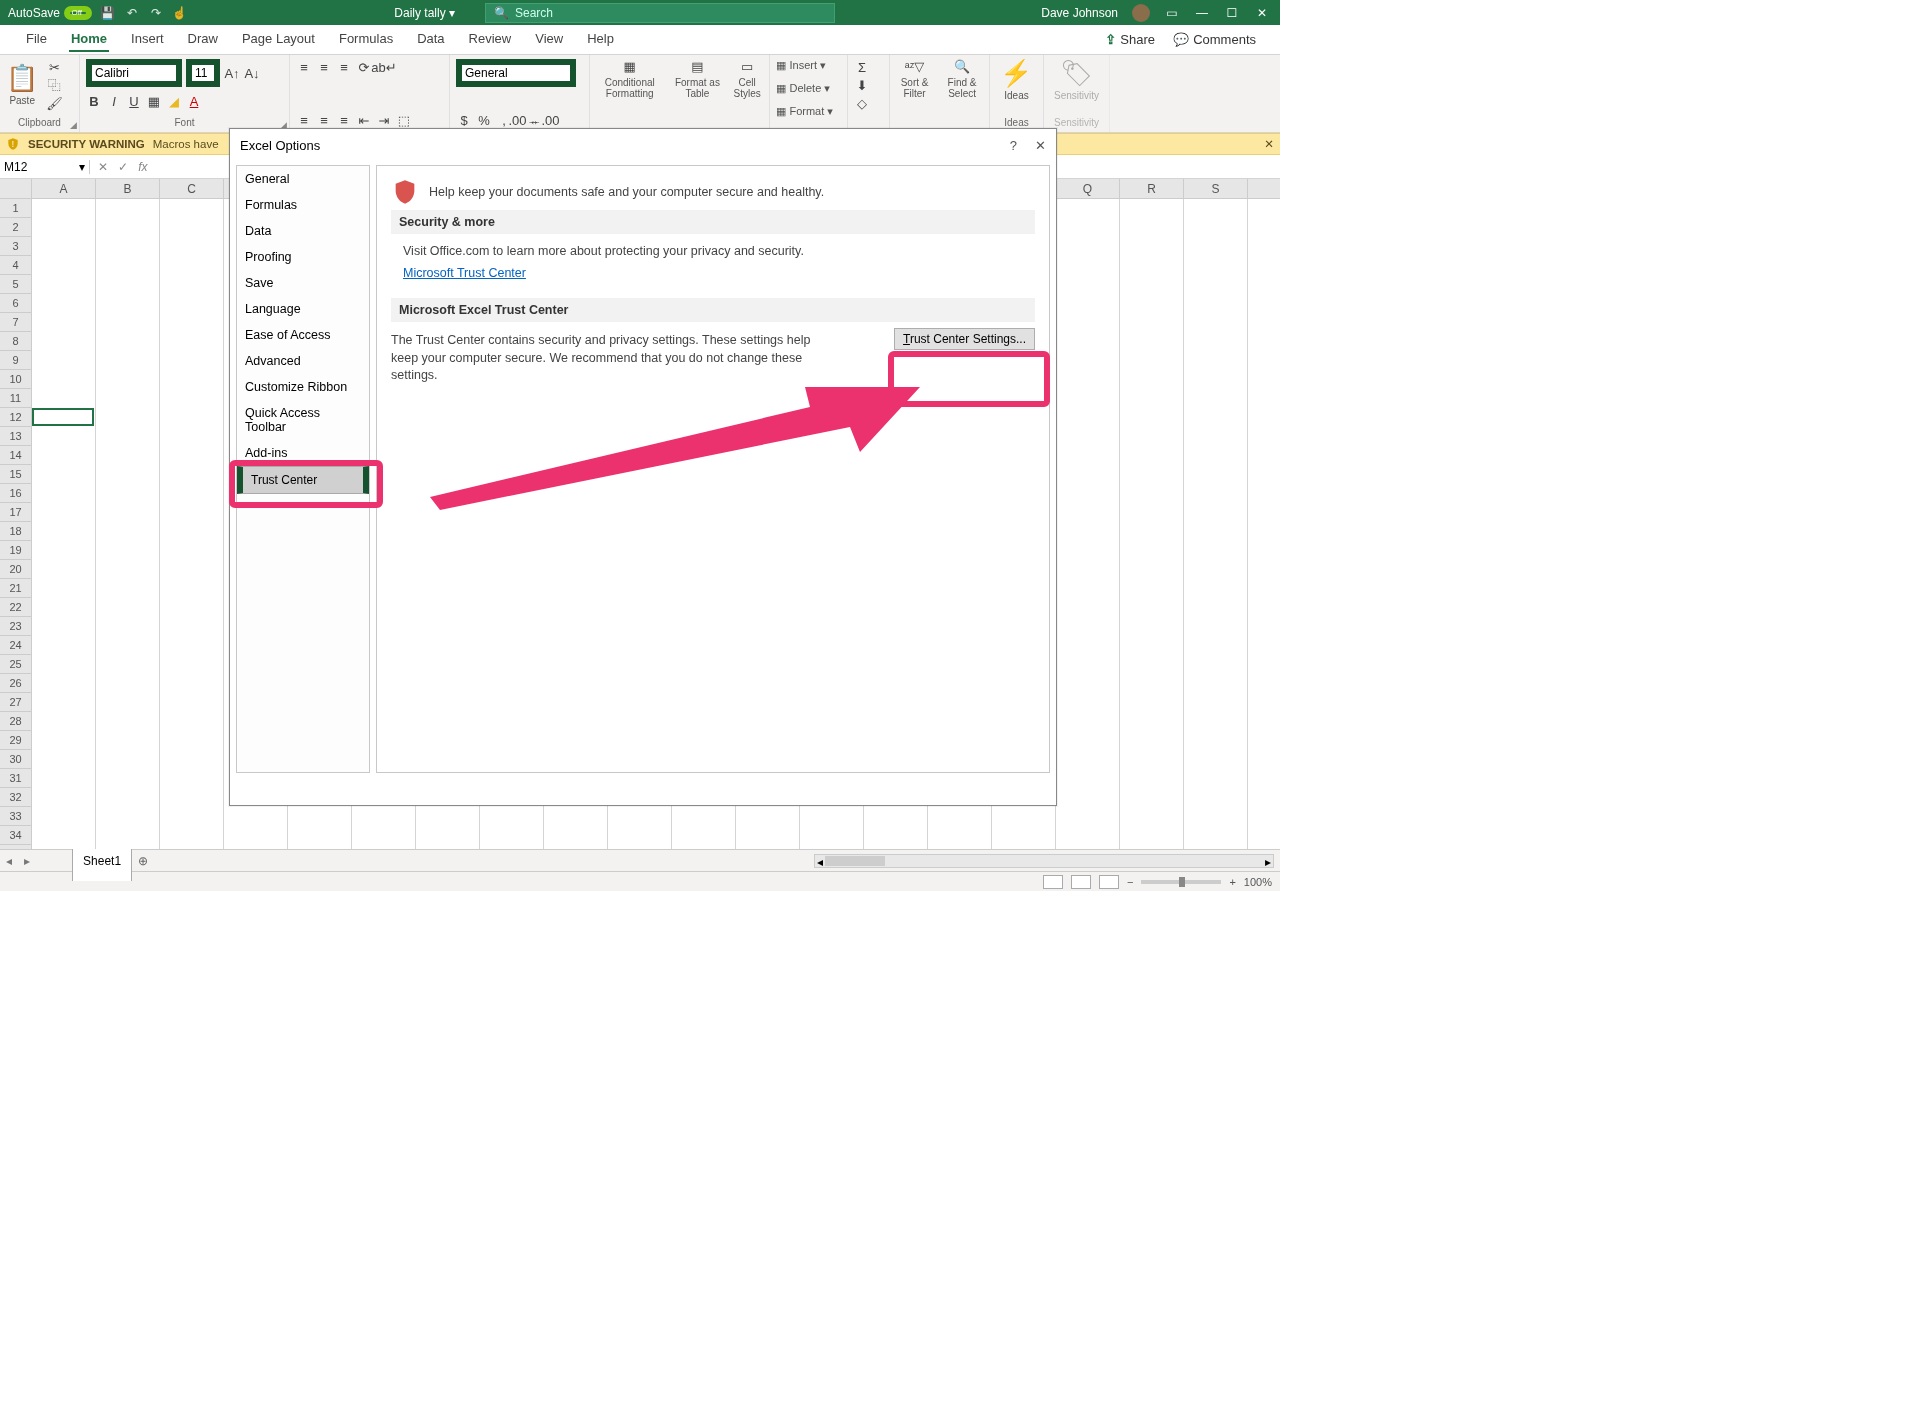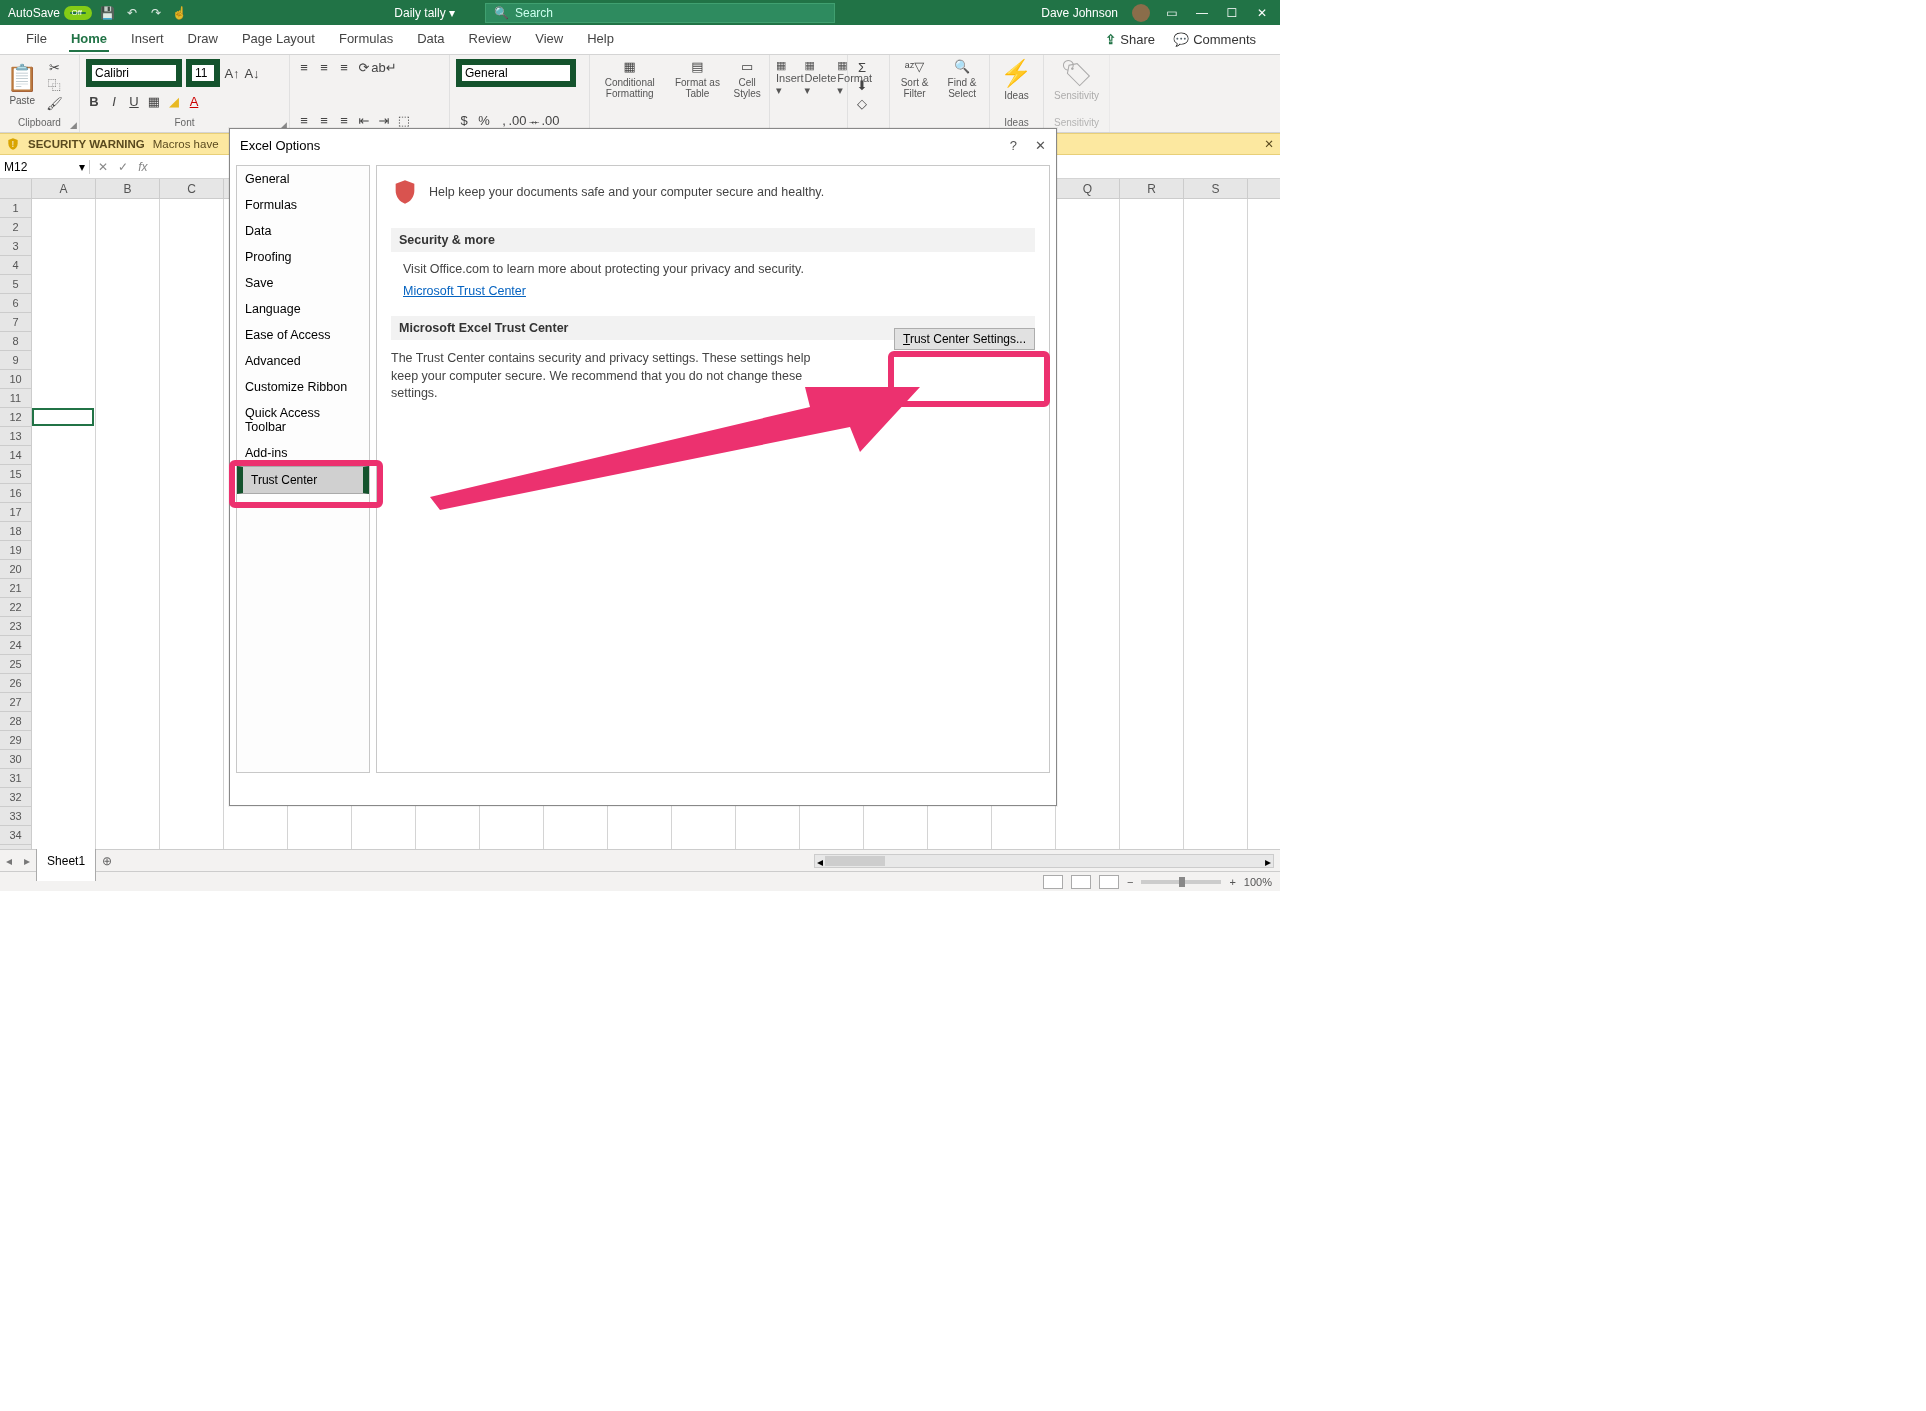"▦ Insert ▾" div { flex-direction: none -> column; gap: 1px -> 10px }
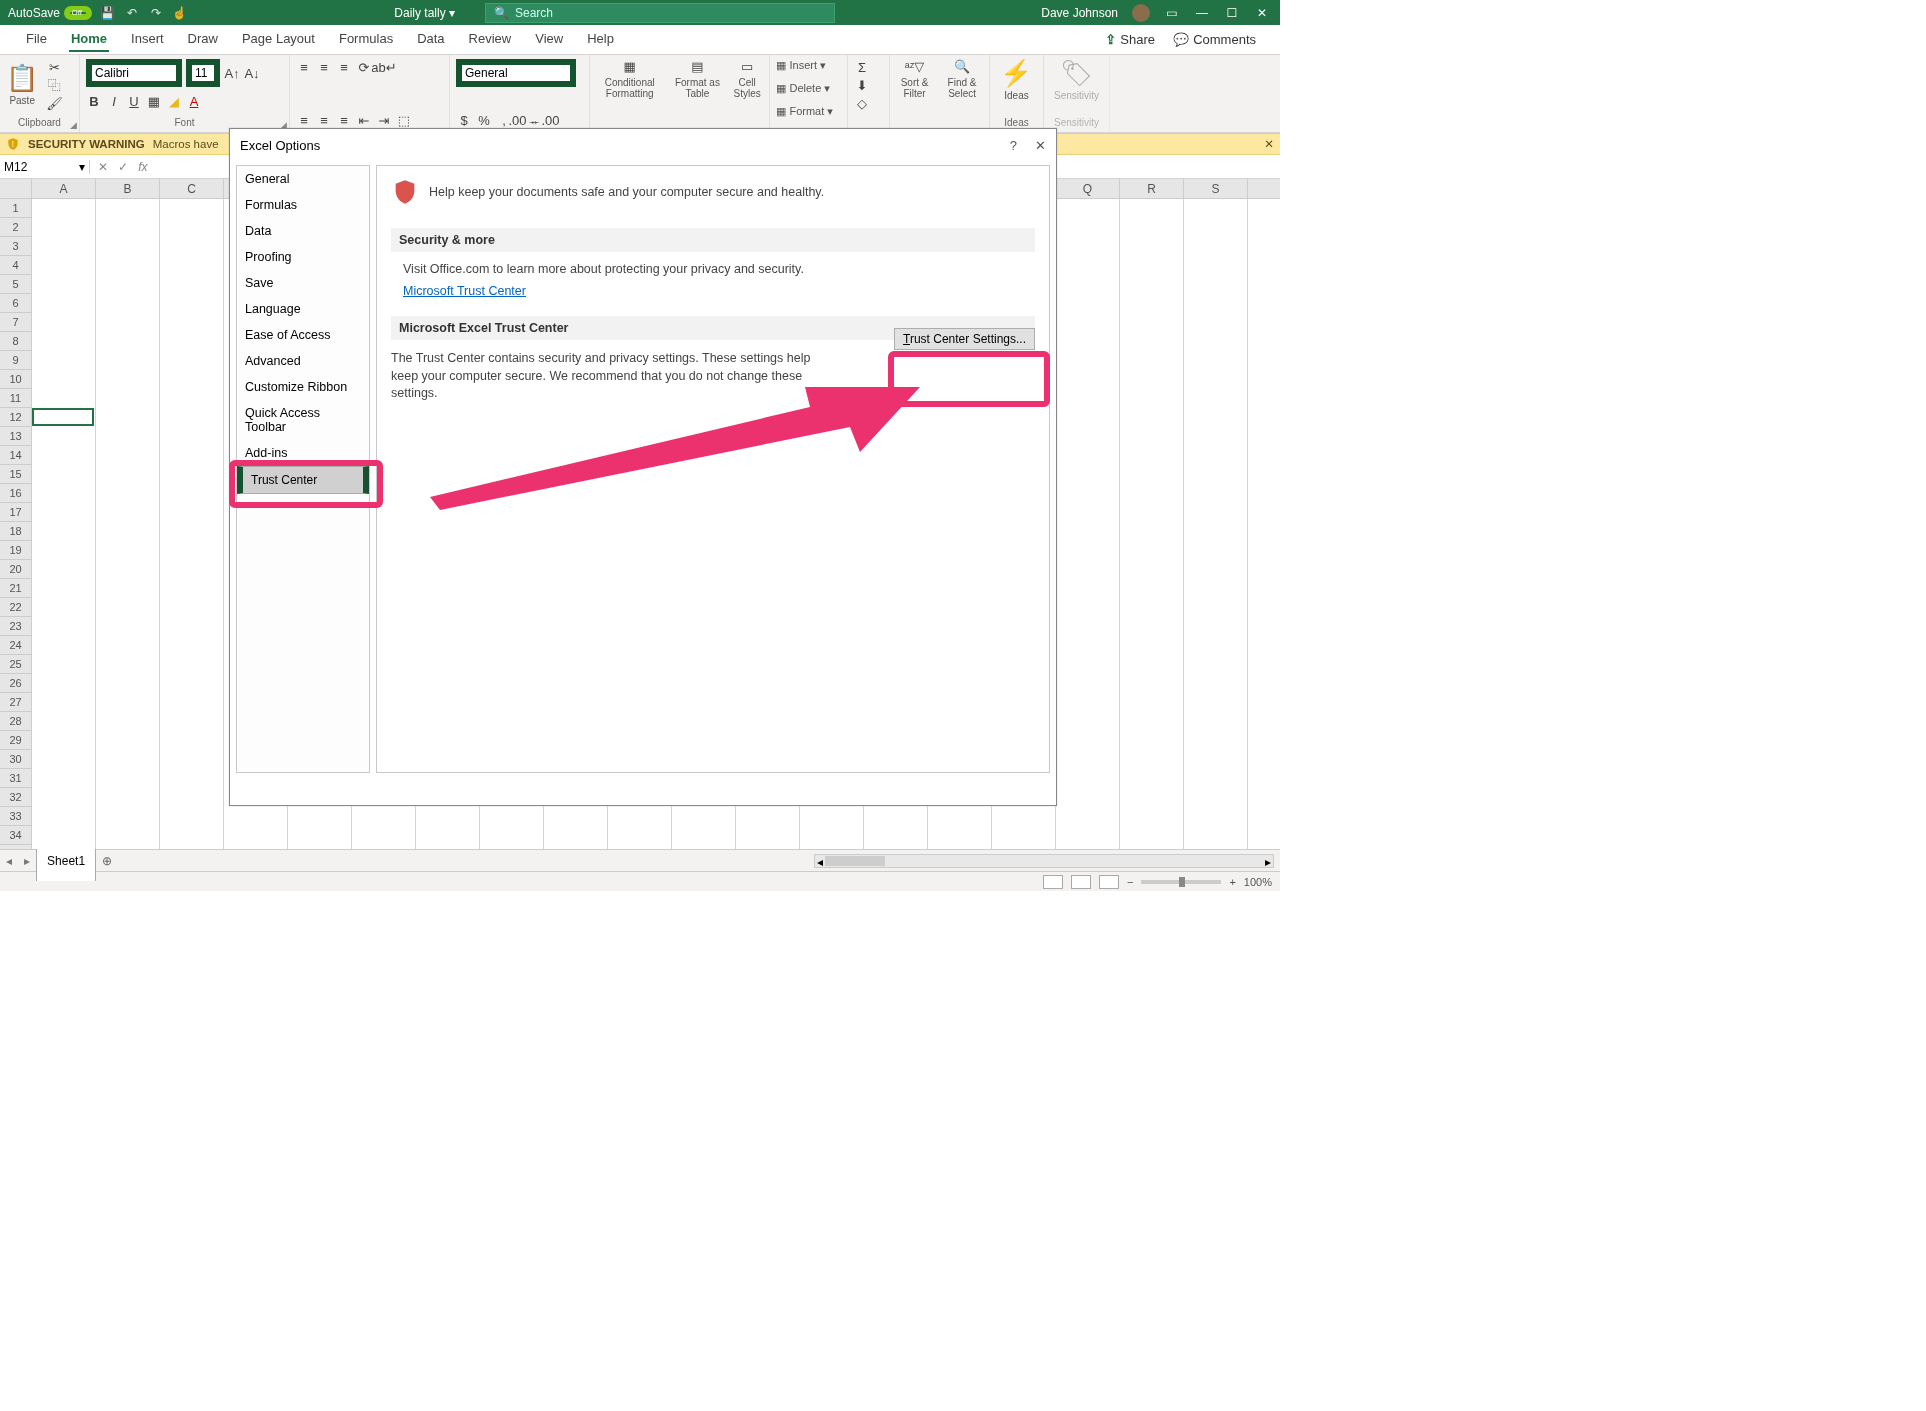"Help keep your documents safe" .dlg-hdr { margin-bottom: 22px -> 4px }
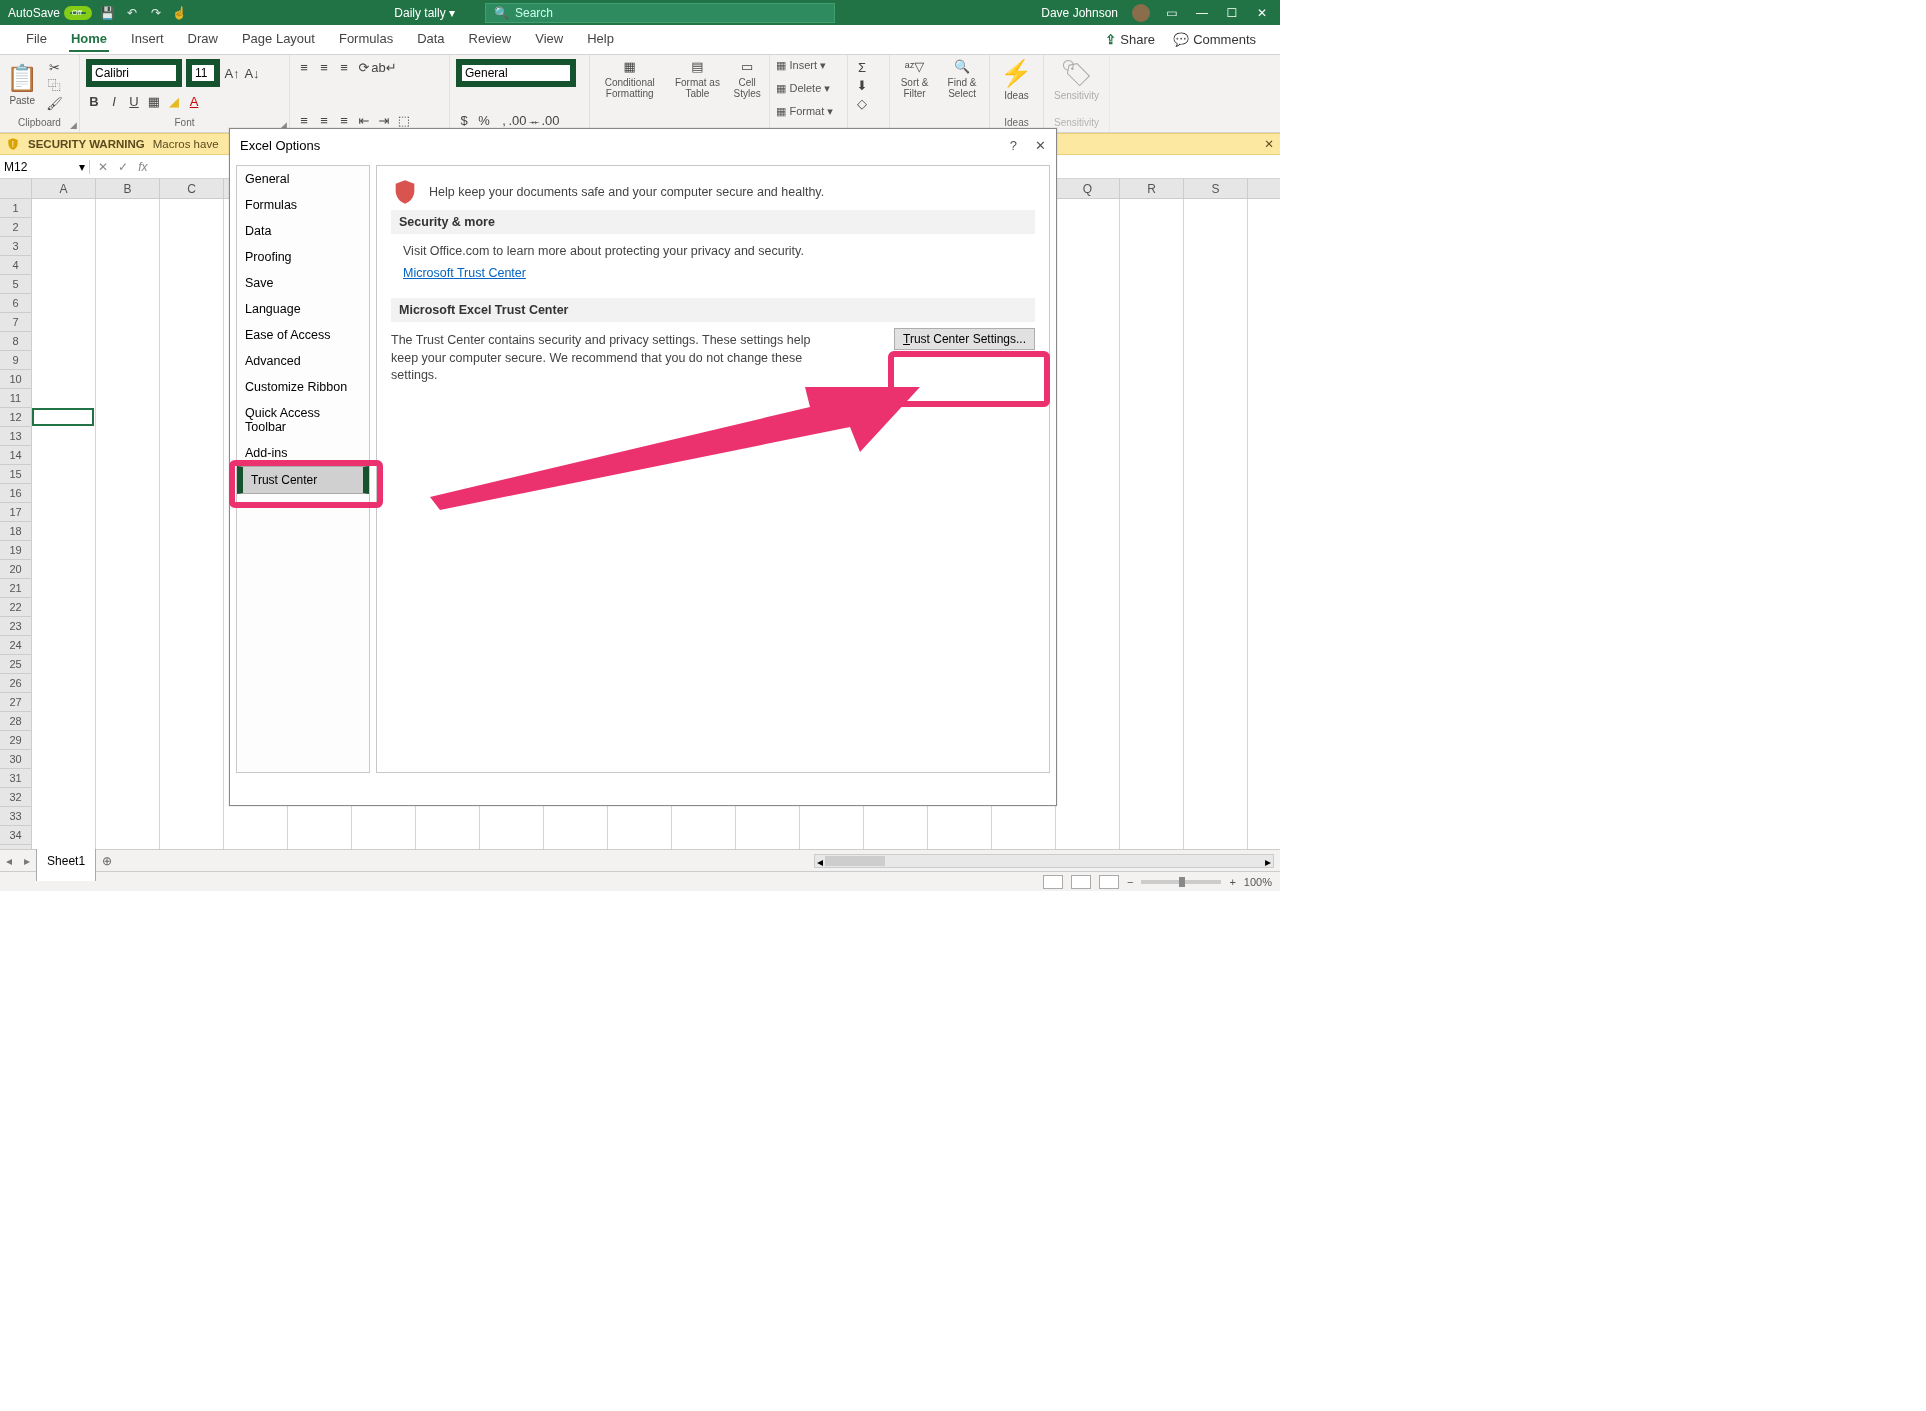"Sheet1" .sheet-tab { margin-left: none -> 36px }
